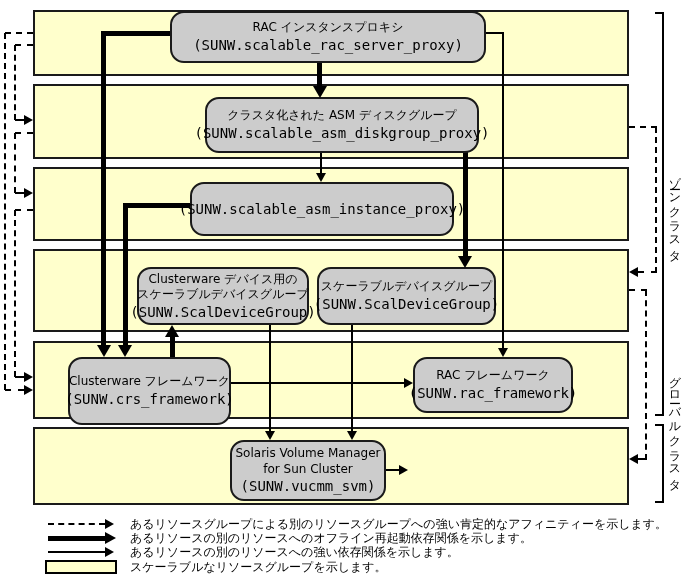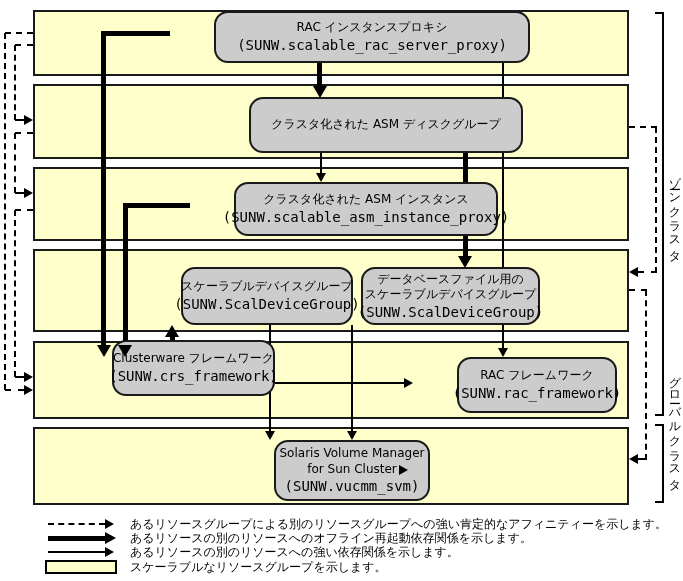"RAC インスタンスプロキシ" .gbox { margin-left: 44px -> none }
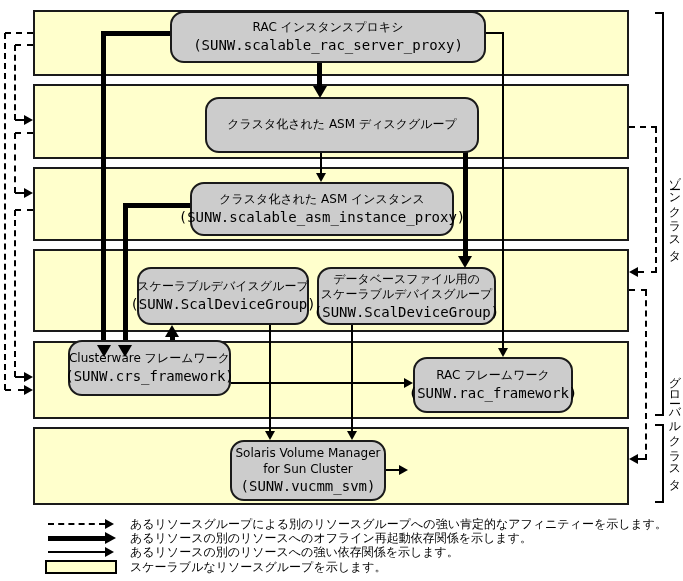"(SUNW.scalable_asm_diskgroup_proxy)" div.bs { html: none -> <div>(SUNW.scalable_asm_diskgroup_proxy)</div> }
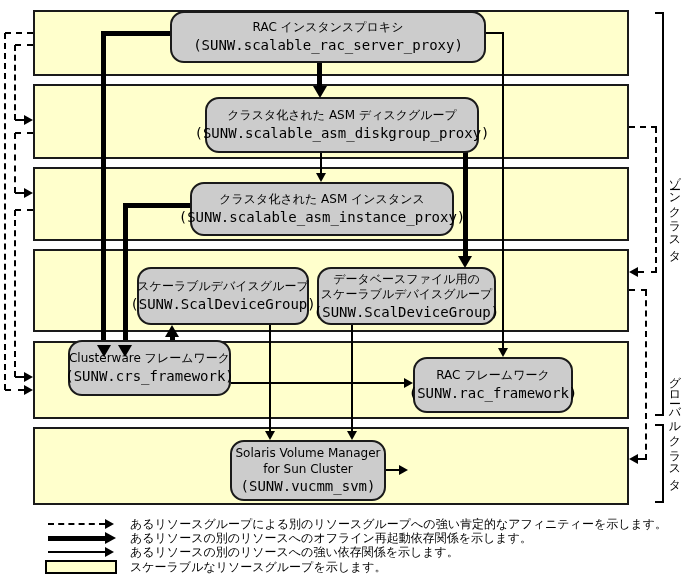"クラスタ化された ASM インスタンス" div.bt { html: <div>クラスタ化された ASM インスタンス</div> -> none }
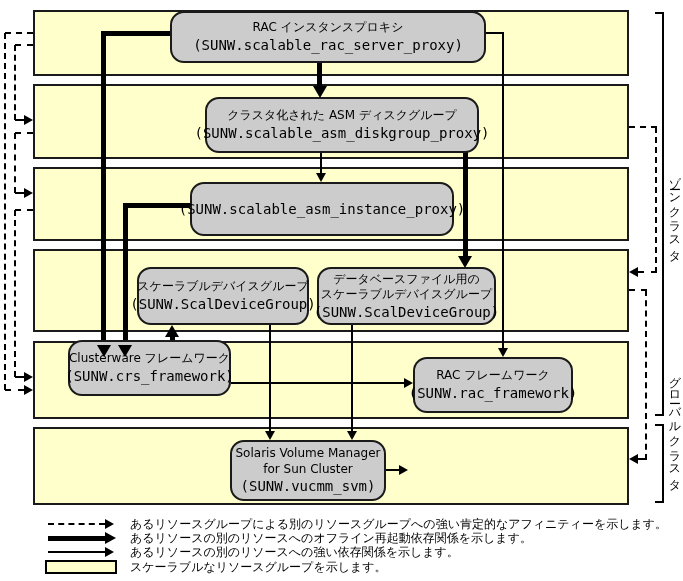"Clusterware デバイス用の" div.bt { html: none -> <div>Clusterware デバイス用の</div> }
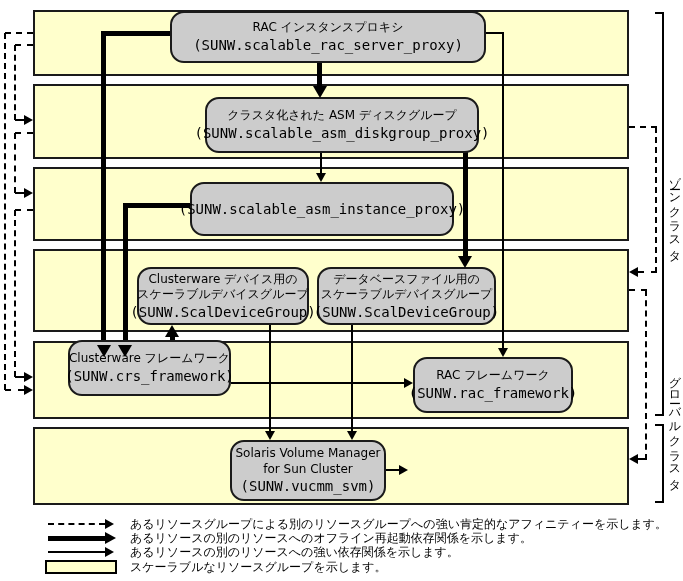"データベースファイル用の" div.bt { html: <div>データベースファイル用の</div> -> none }
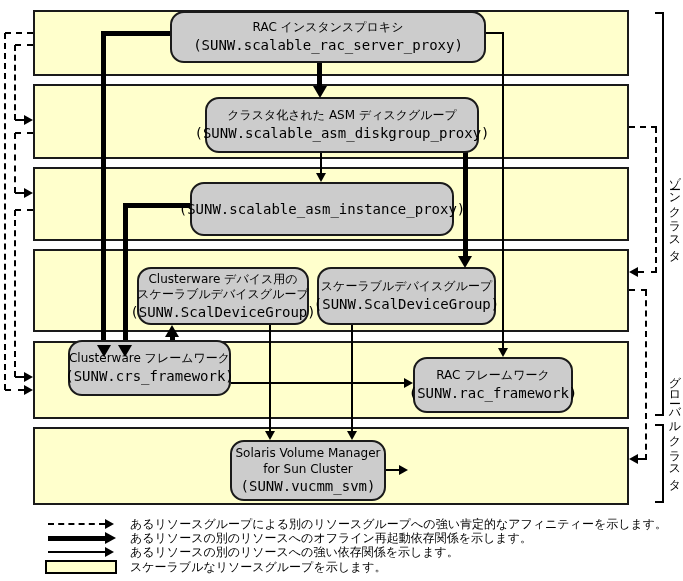"Clusterware フレームワーク" div.gbox { height: 56px -> 68px; top: 340px -> 357px }
